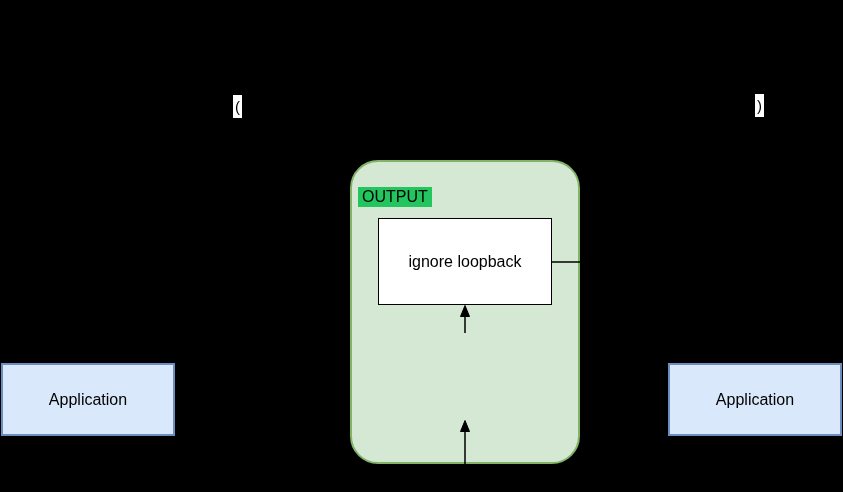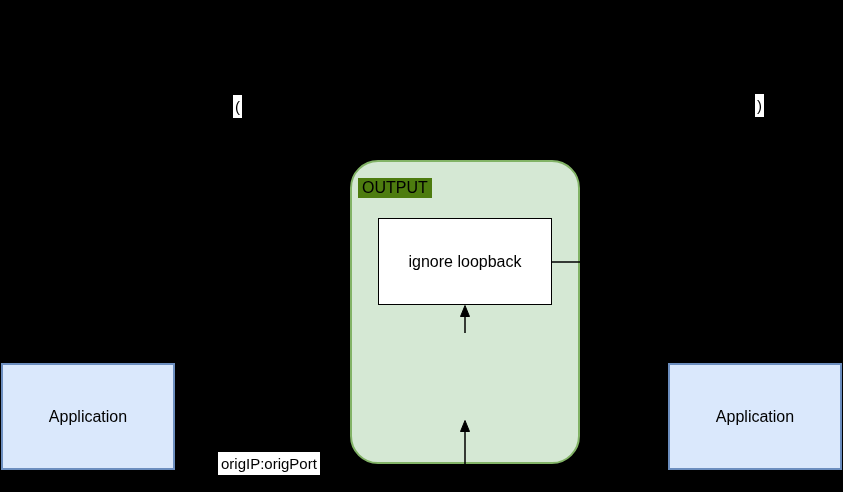"OUTPUT" .chain-title { background: #4d7c0f -> #22c55e; top: 16px -> 25px }
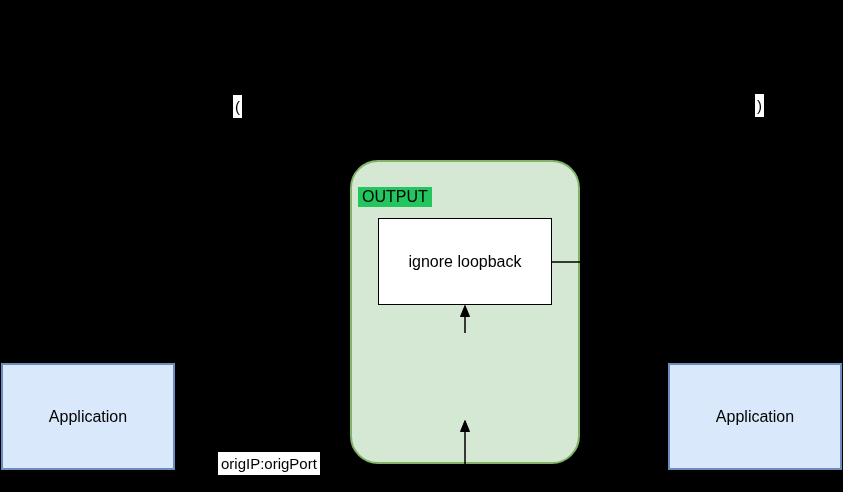"Application" .app-box { height: 107px -> 73px }
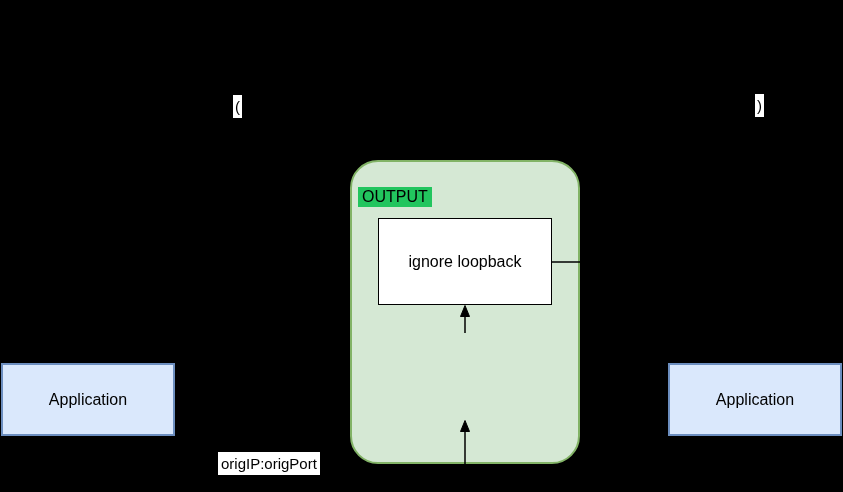"origIP:origPort" div.float-label { html: <div>origIP:origPort</div> -> none }
